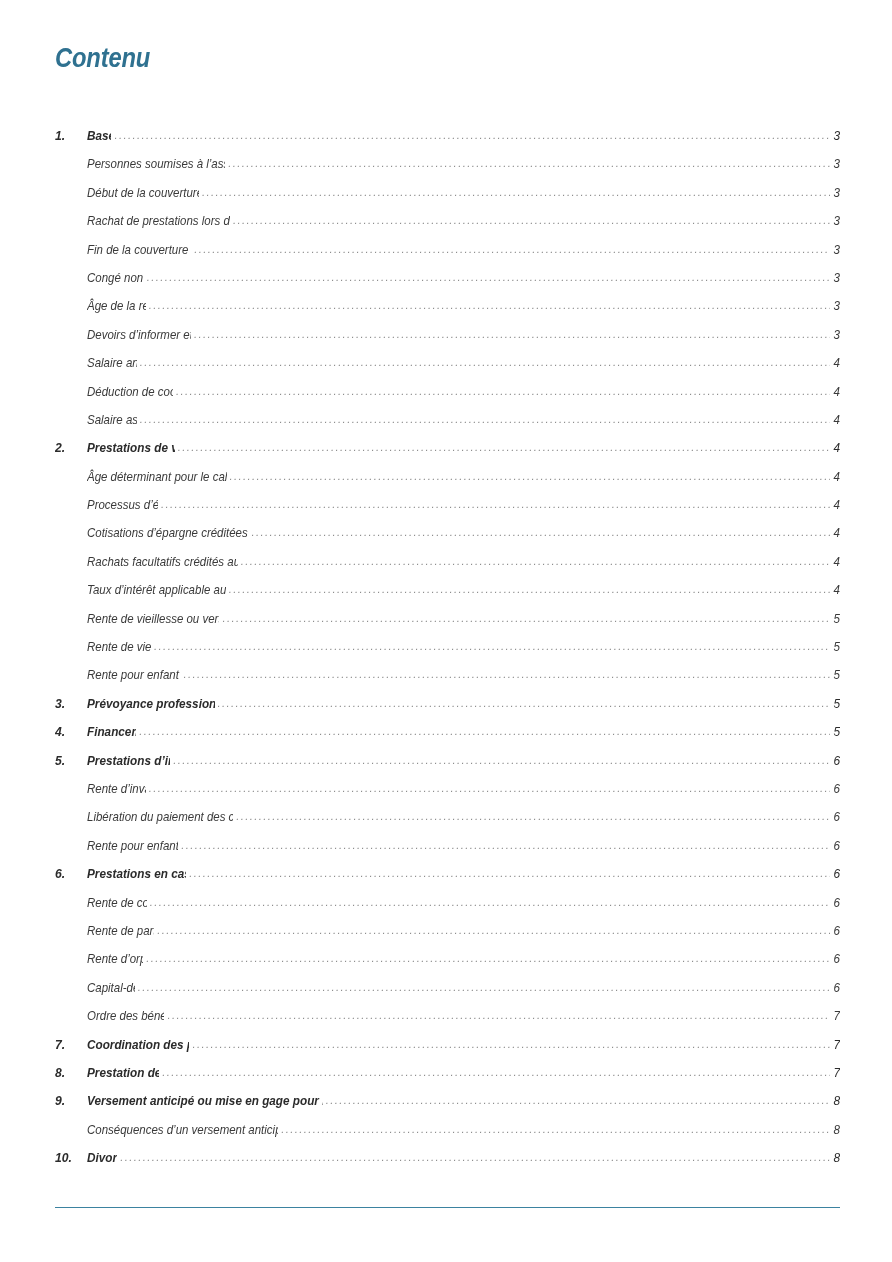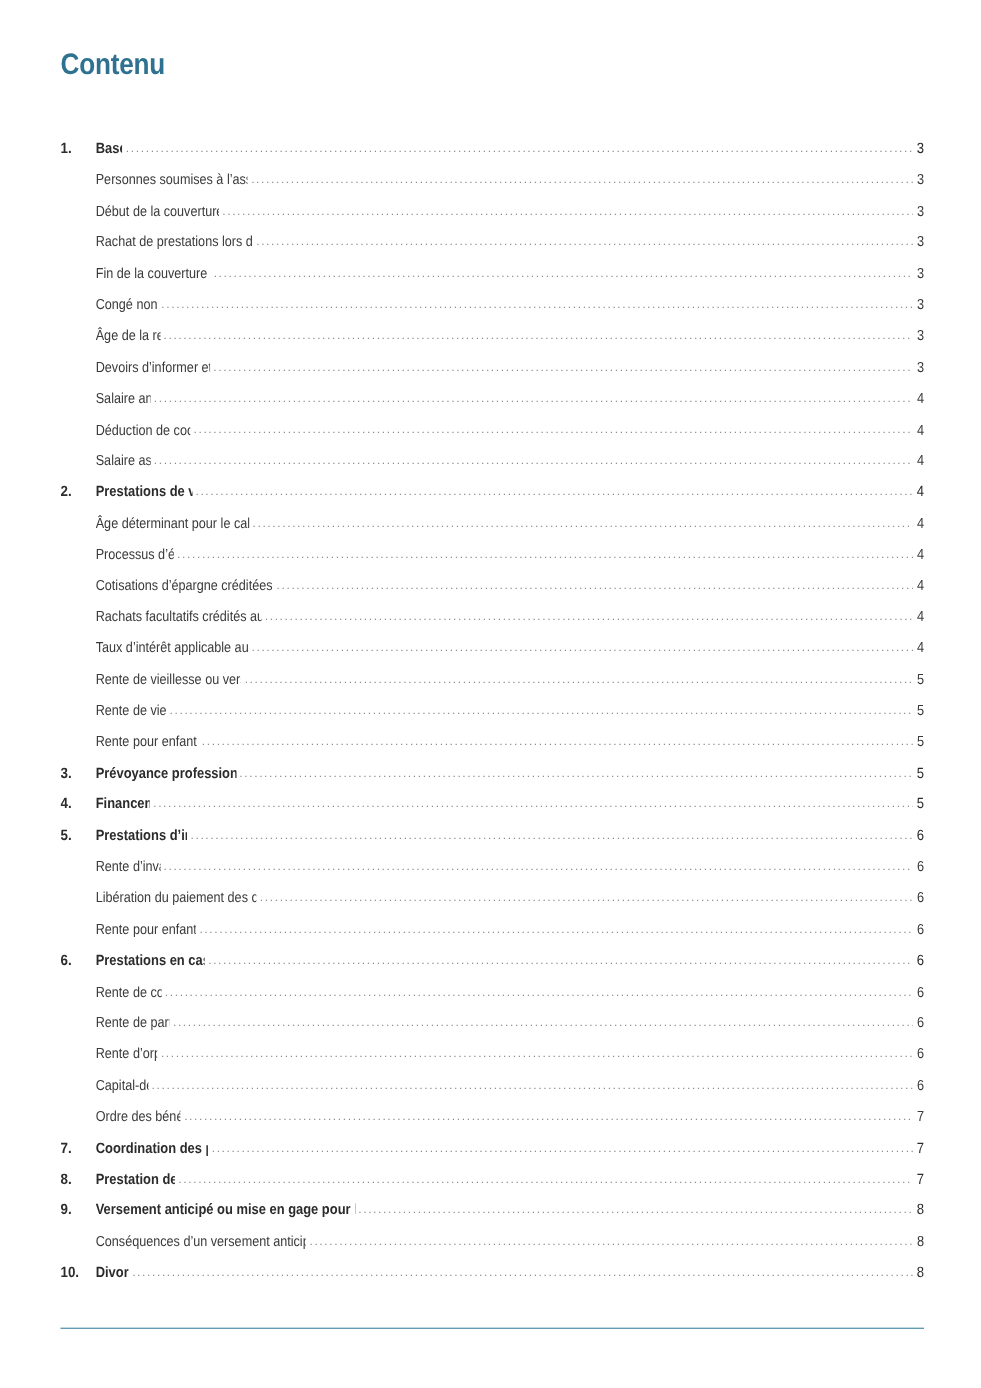"Contenu" .page { font-style: none -> italic }
